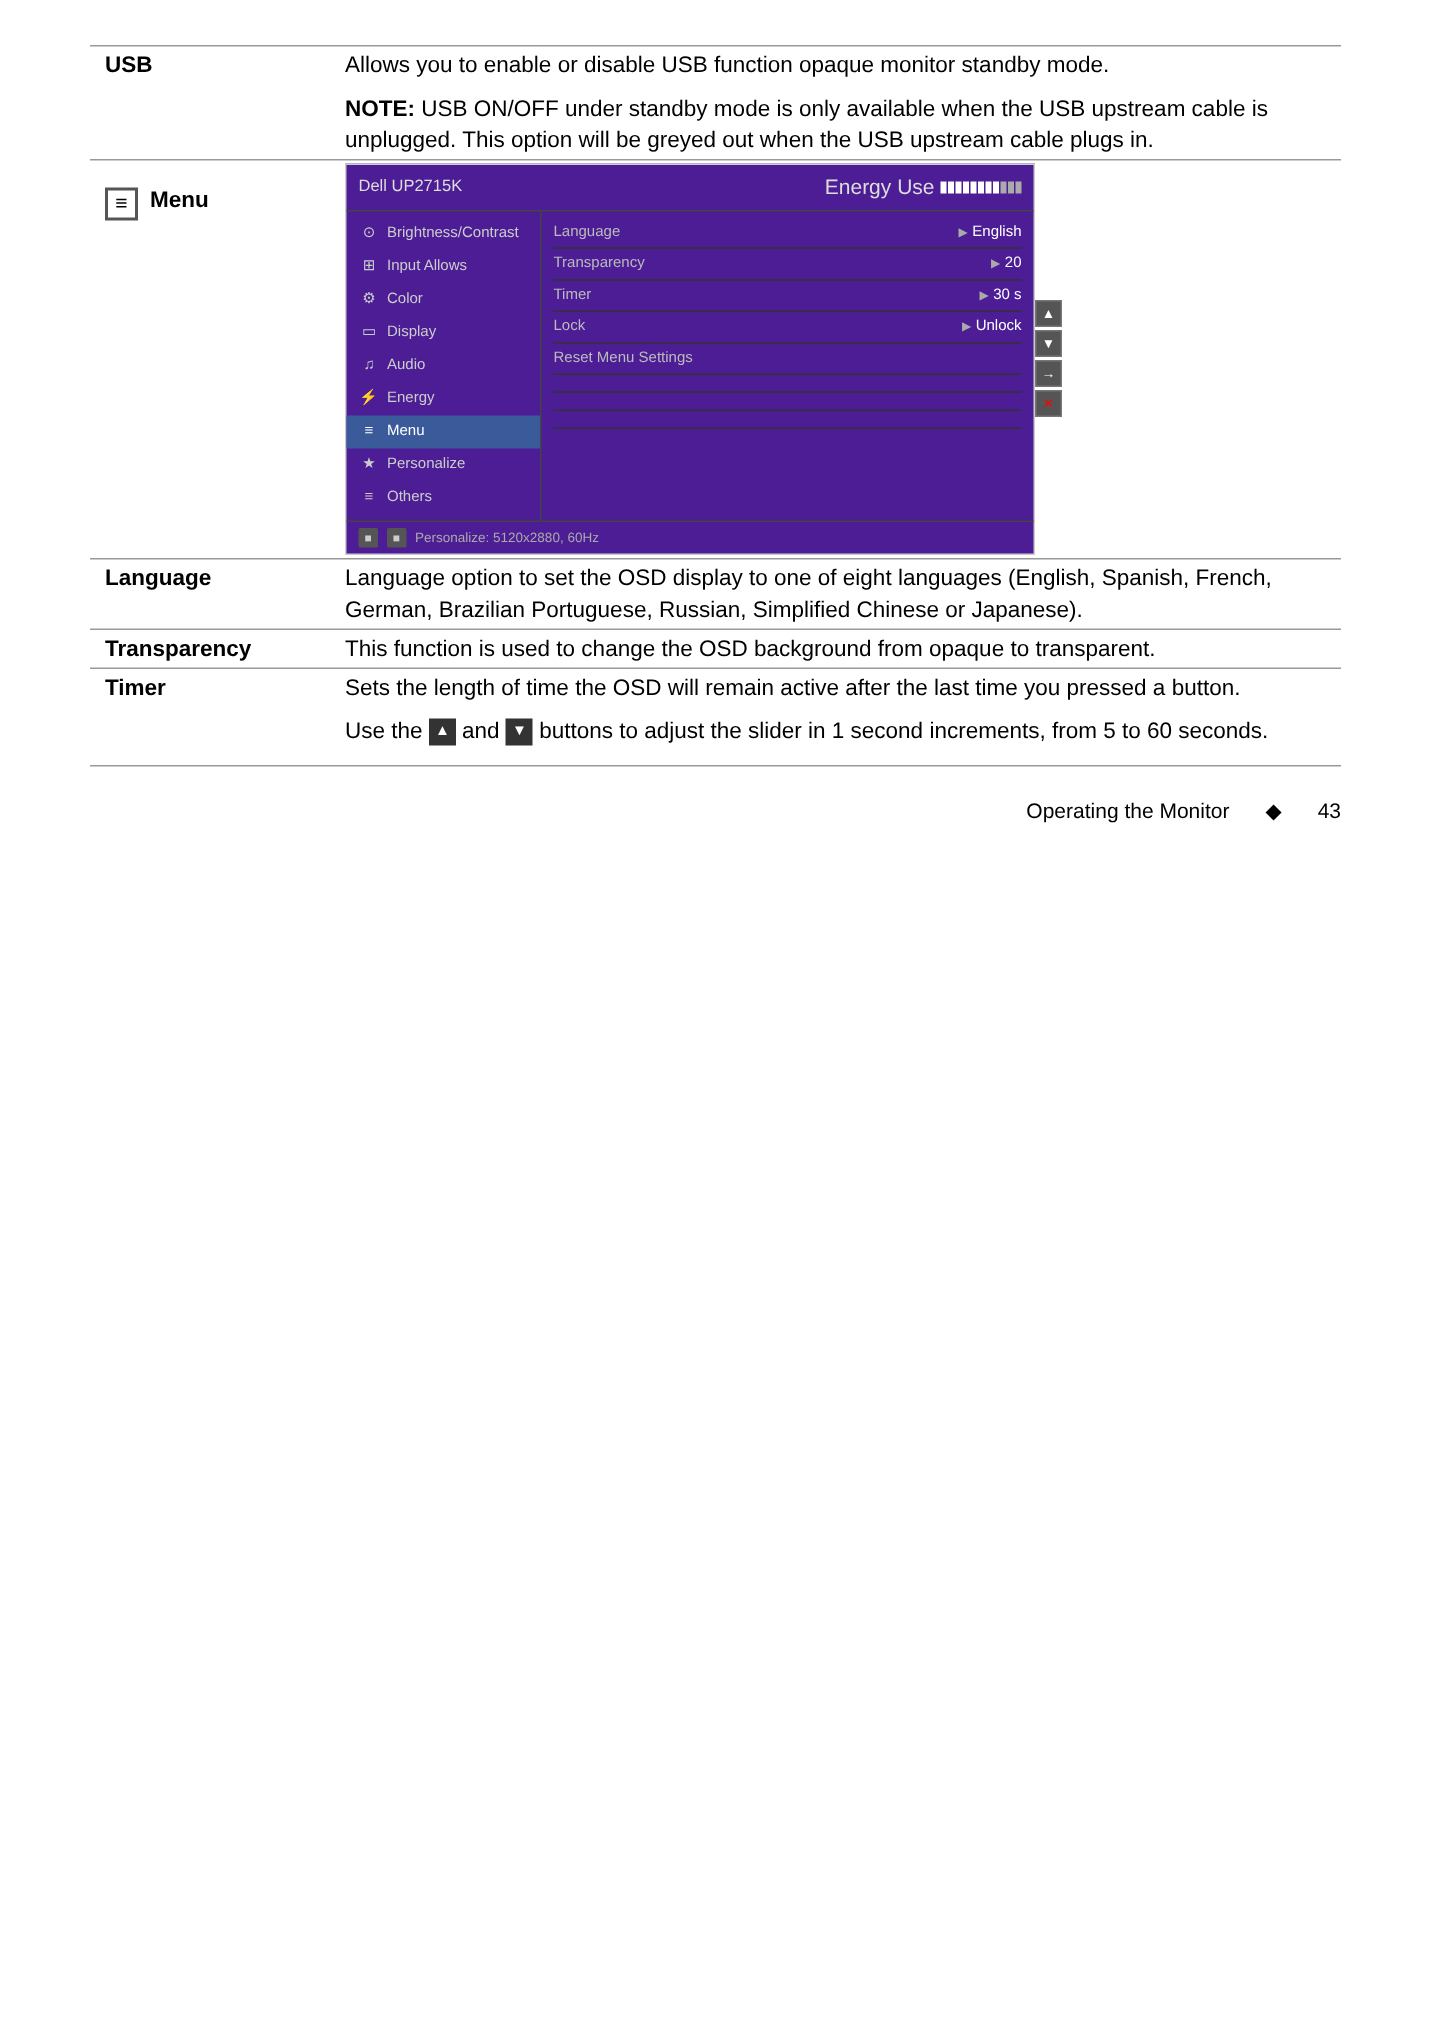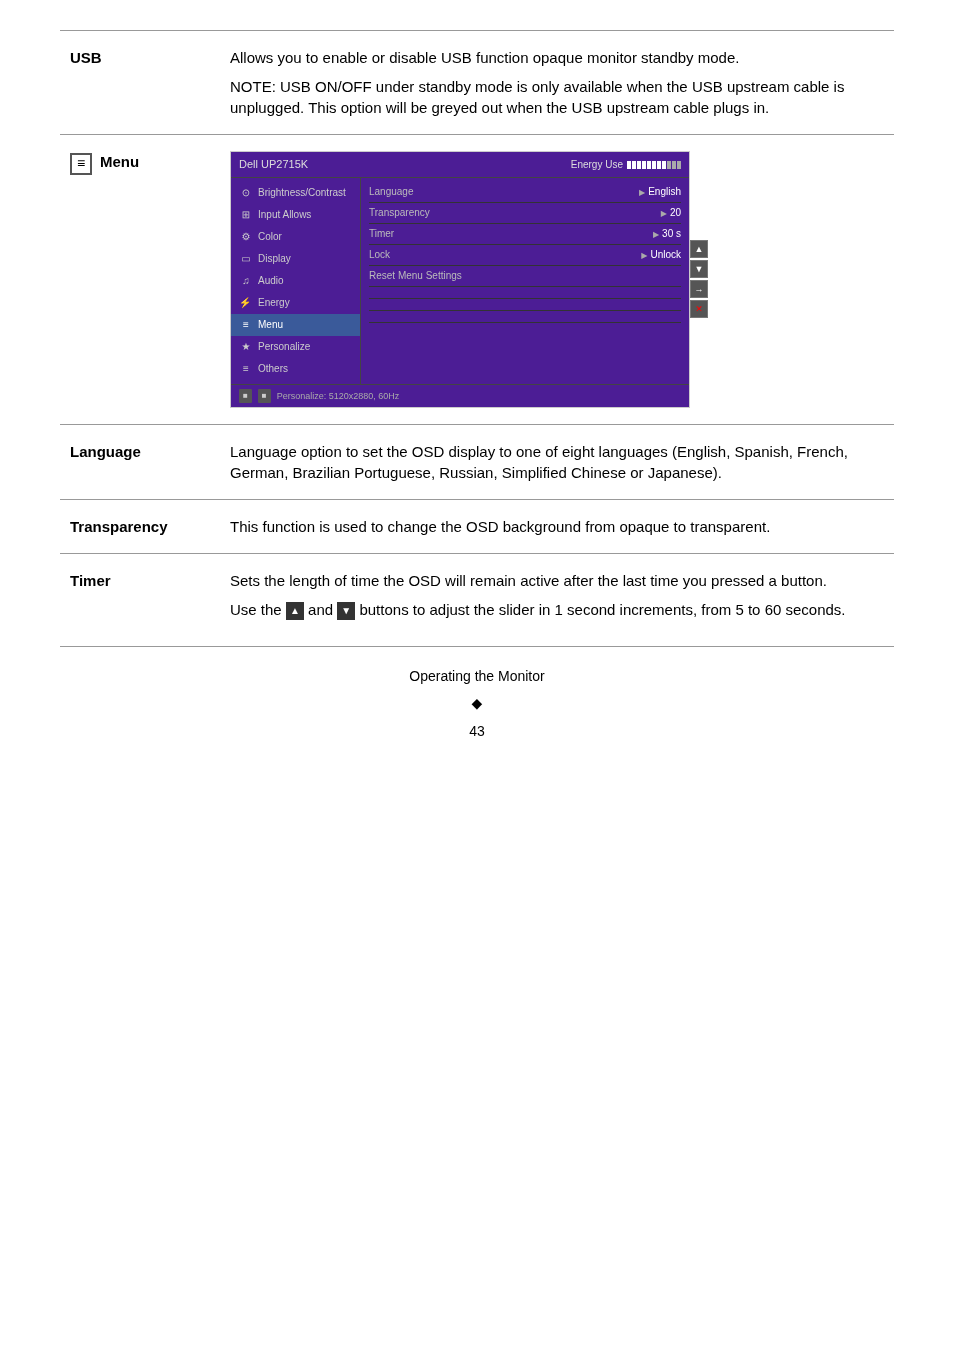"USB" table.main-table td { padding: 16px 10px -> 2px 10px }
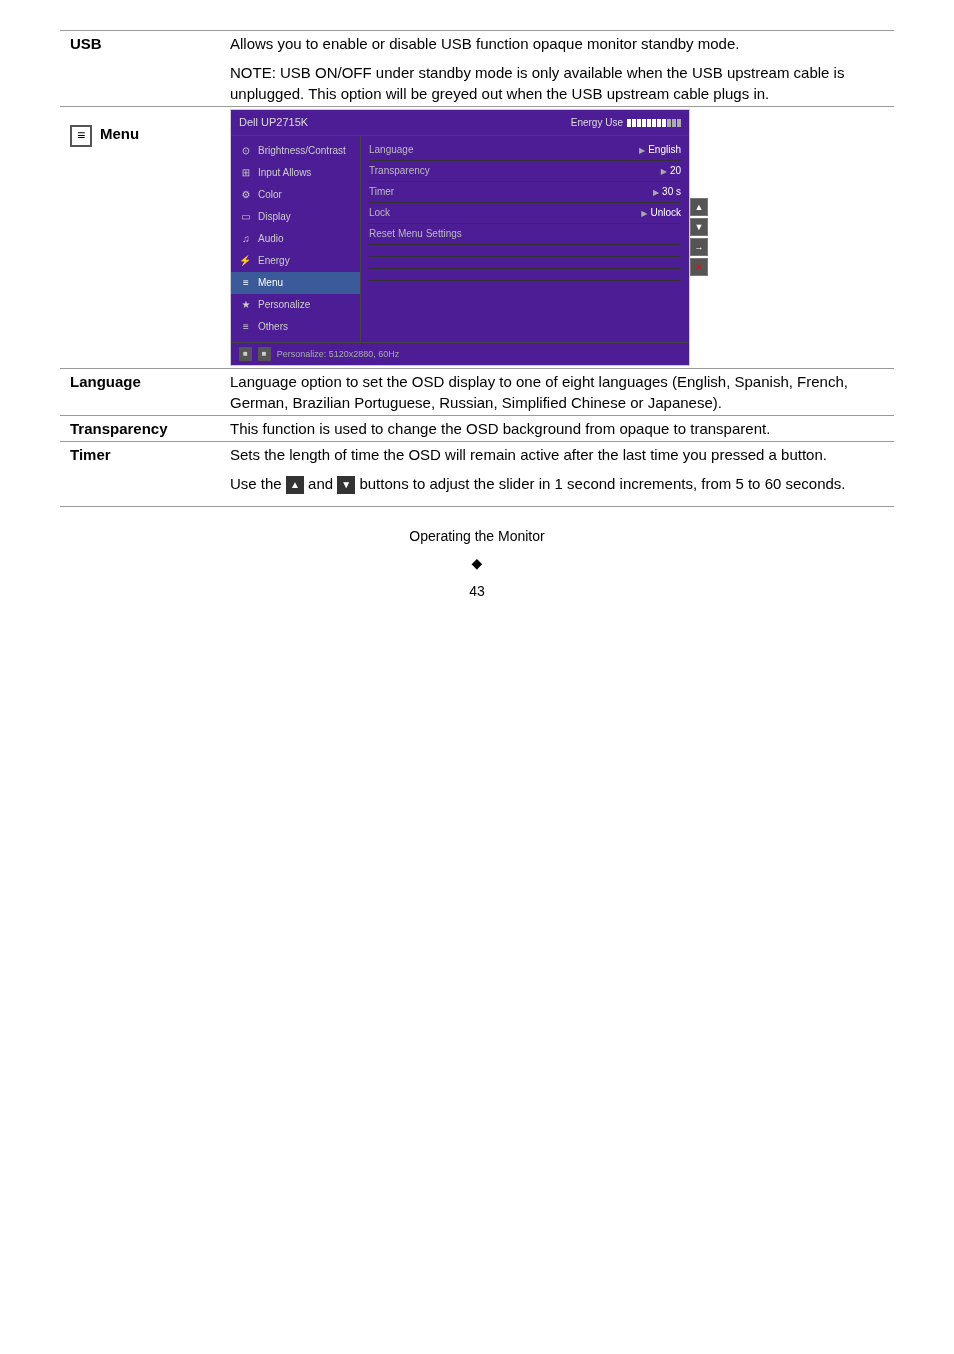"NOTE:" .note-bold { font-weight: normal -> bold }
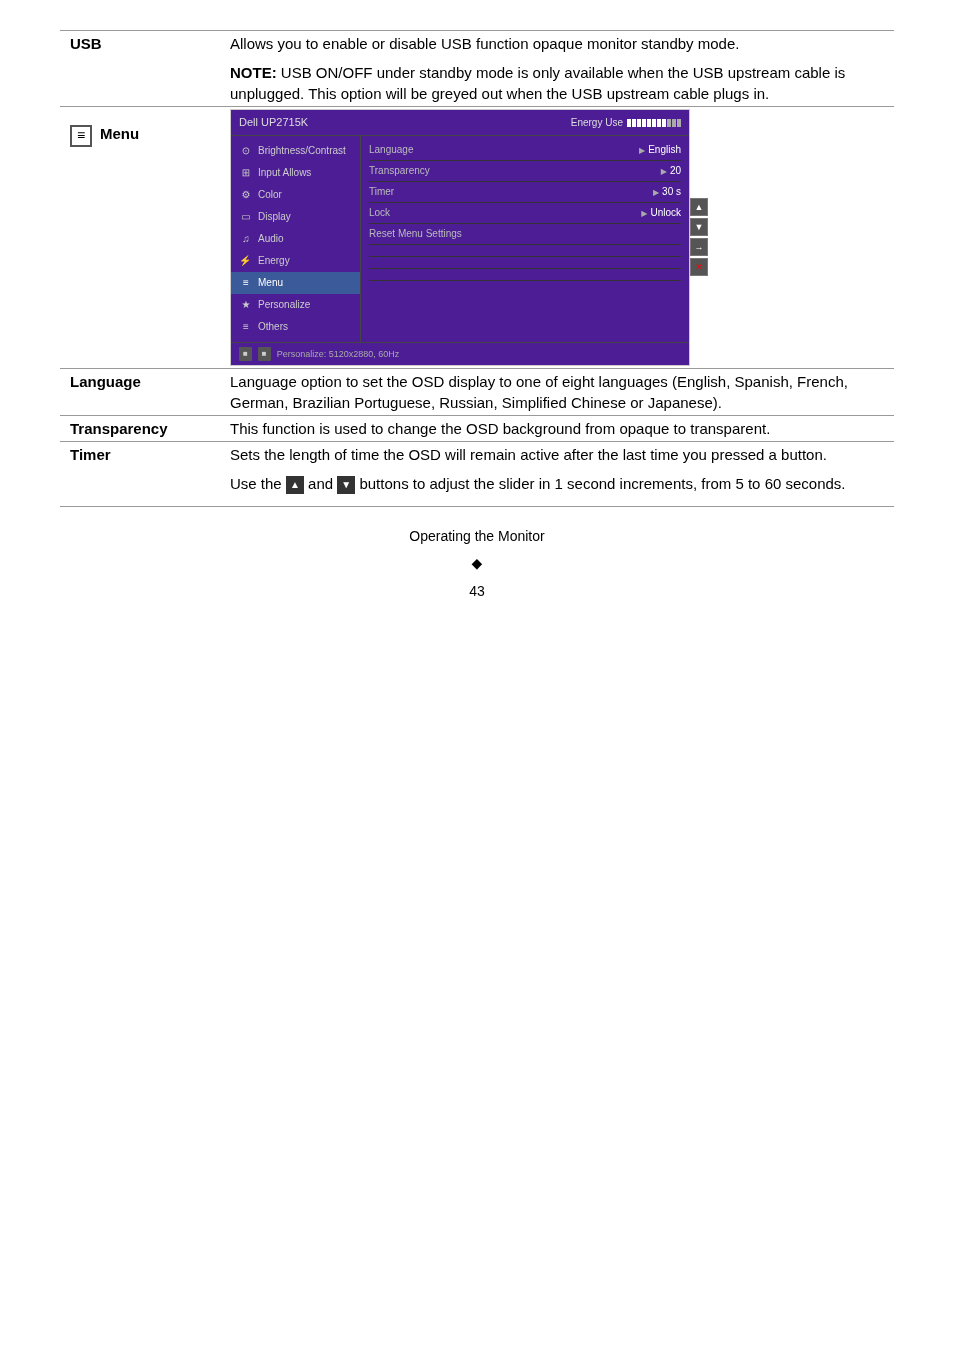"Energy Use" .osd-energy-bar { font-size: 10px -> 14px }
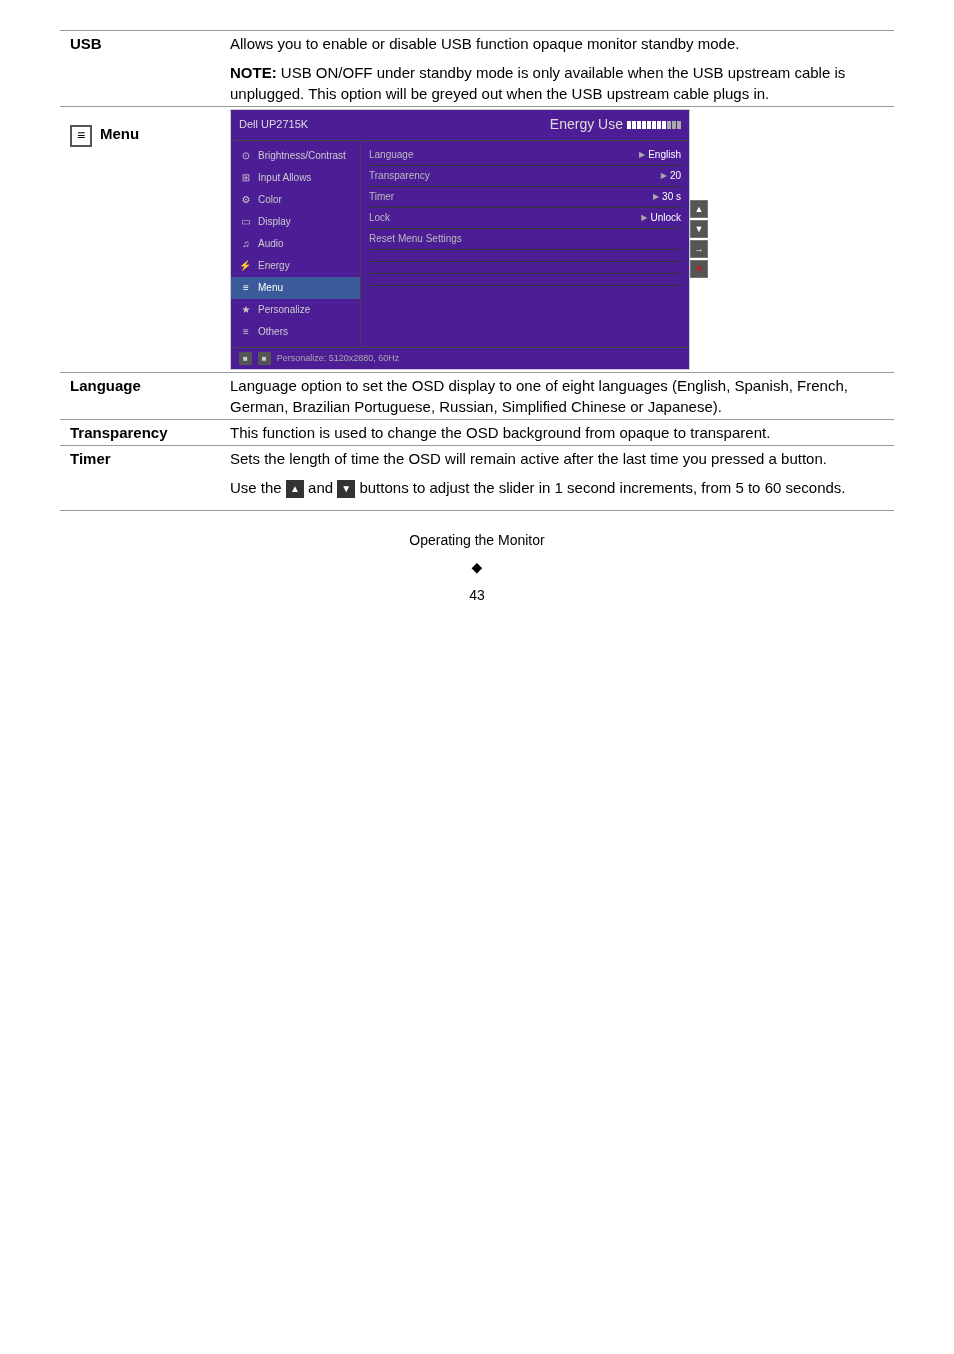"Operating the Monitor" .footer-row { flex-direction: column -> none; gap: 8px -> 24px }
